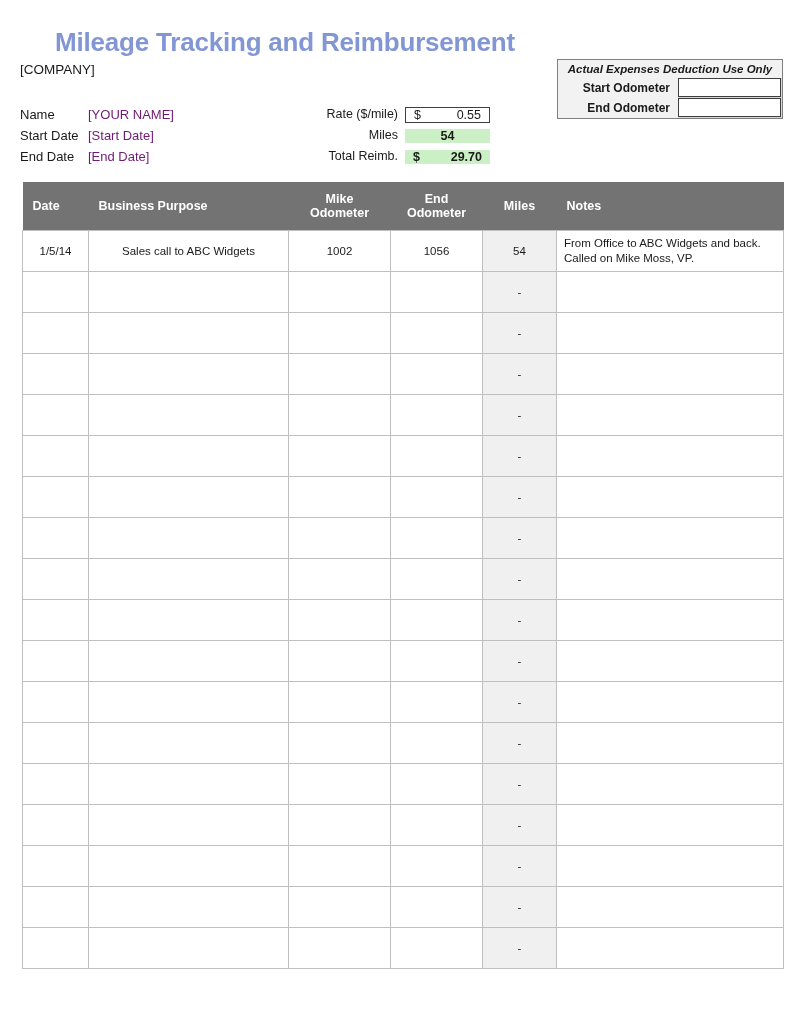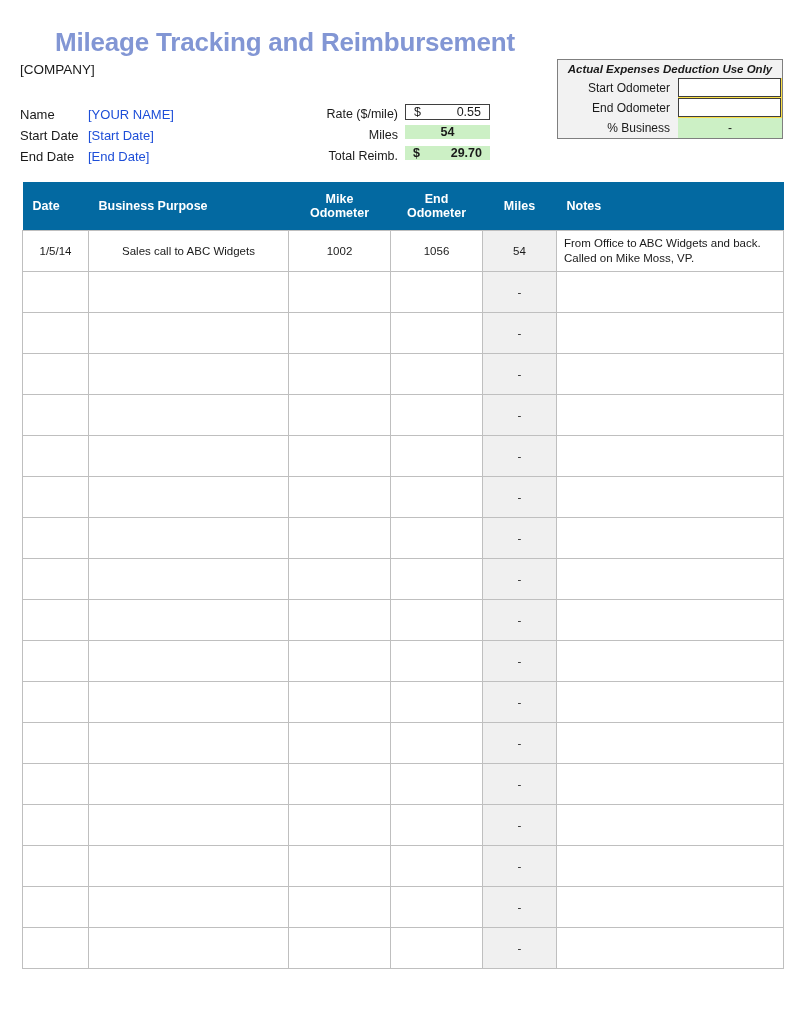"Start Odometer" #actual-panel .panel-label { font-weight: none -> bold }
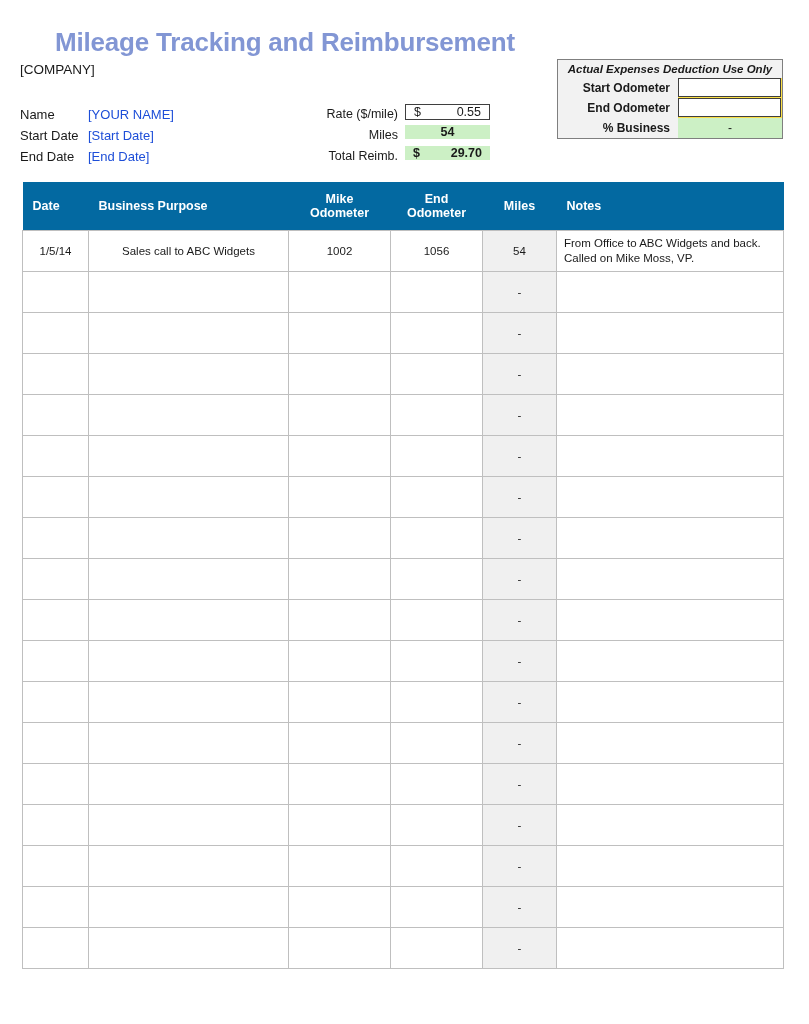"[YOUR NAME]" #info-block .info-value { color: #1d4ed8 -> #701a75 }
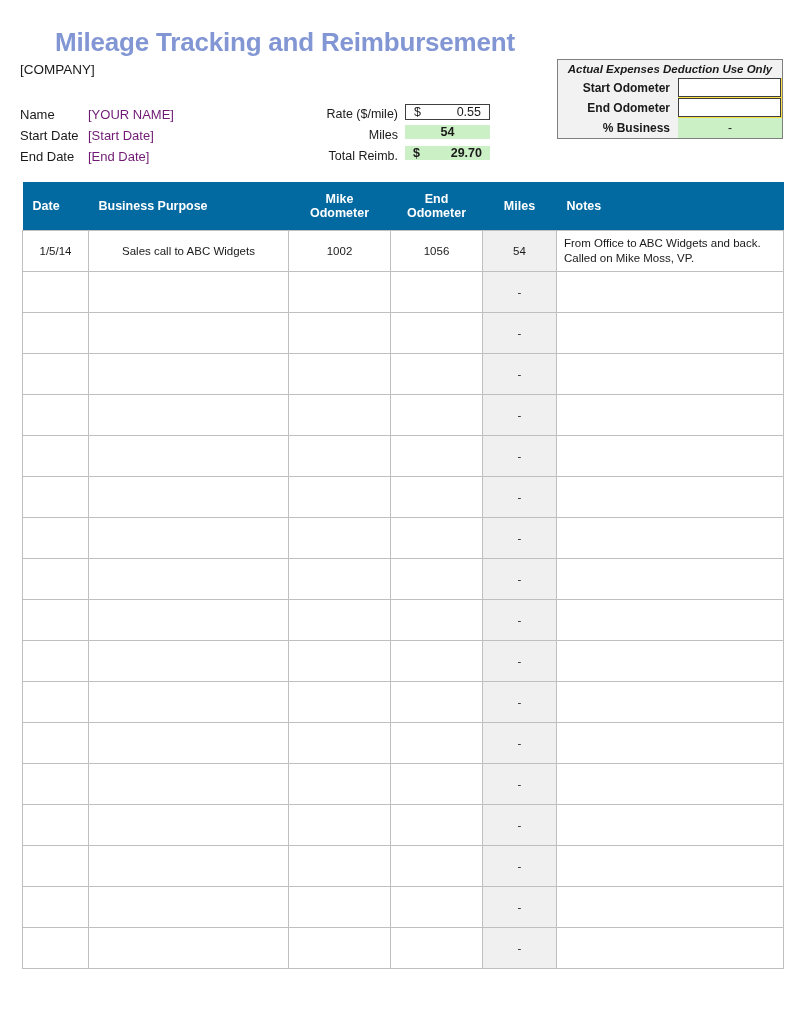"Rate ($/mile)" #summary-block .sum-row { align-items: flex-start -> center }
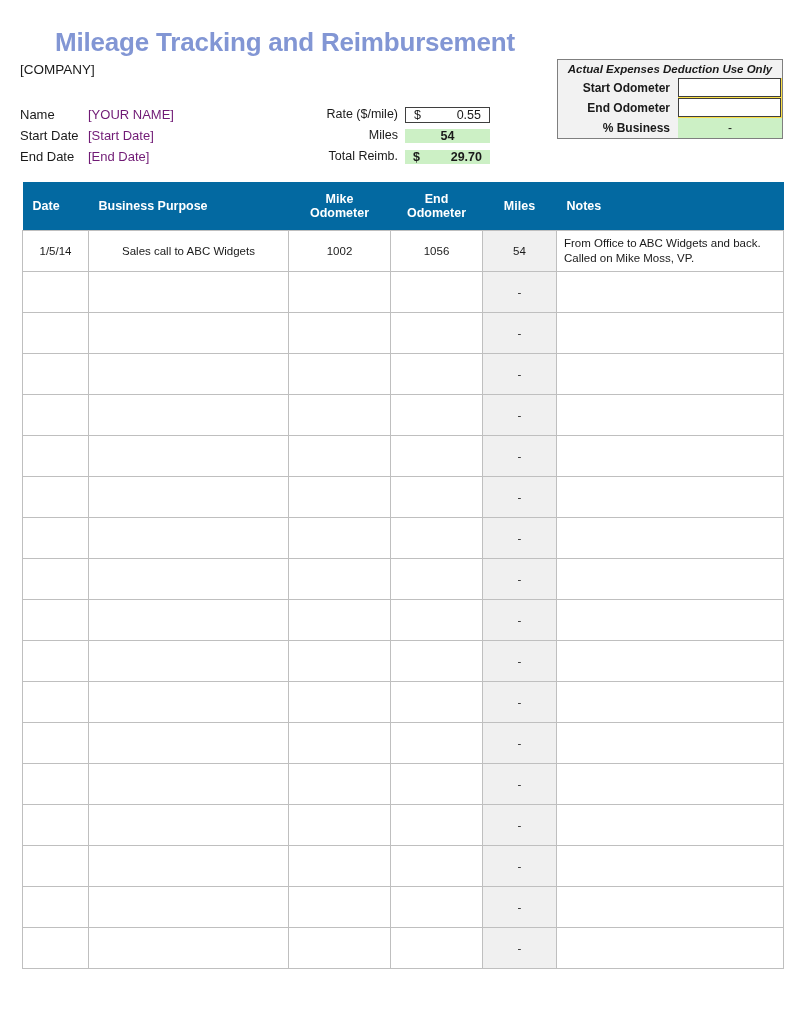"% Business" div.panel-row { html: <div> <span>% Business</span> <span>-</span> </div> -> none }
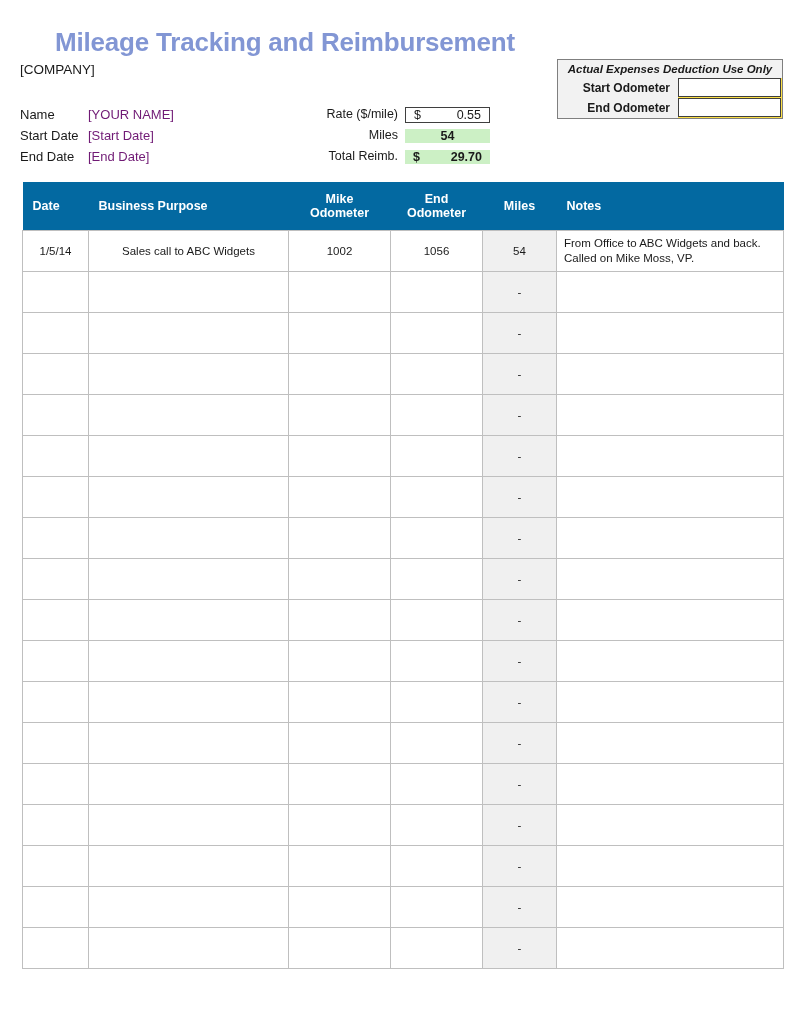"Date" #mileage-table th { background: #0369a1 -> #737373 }
